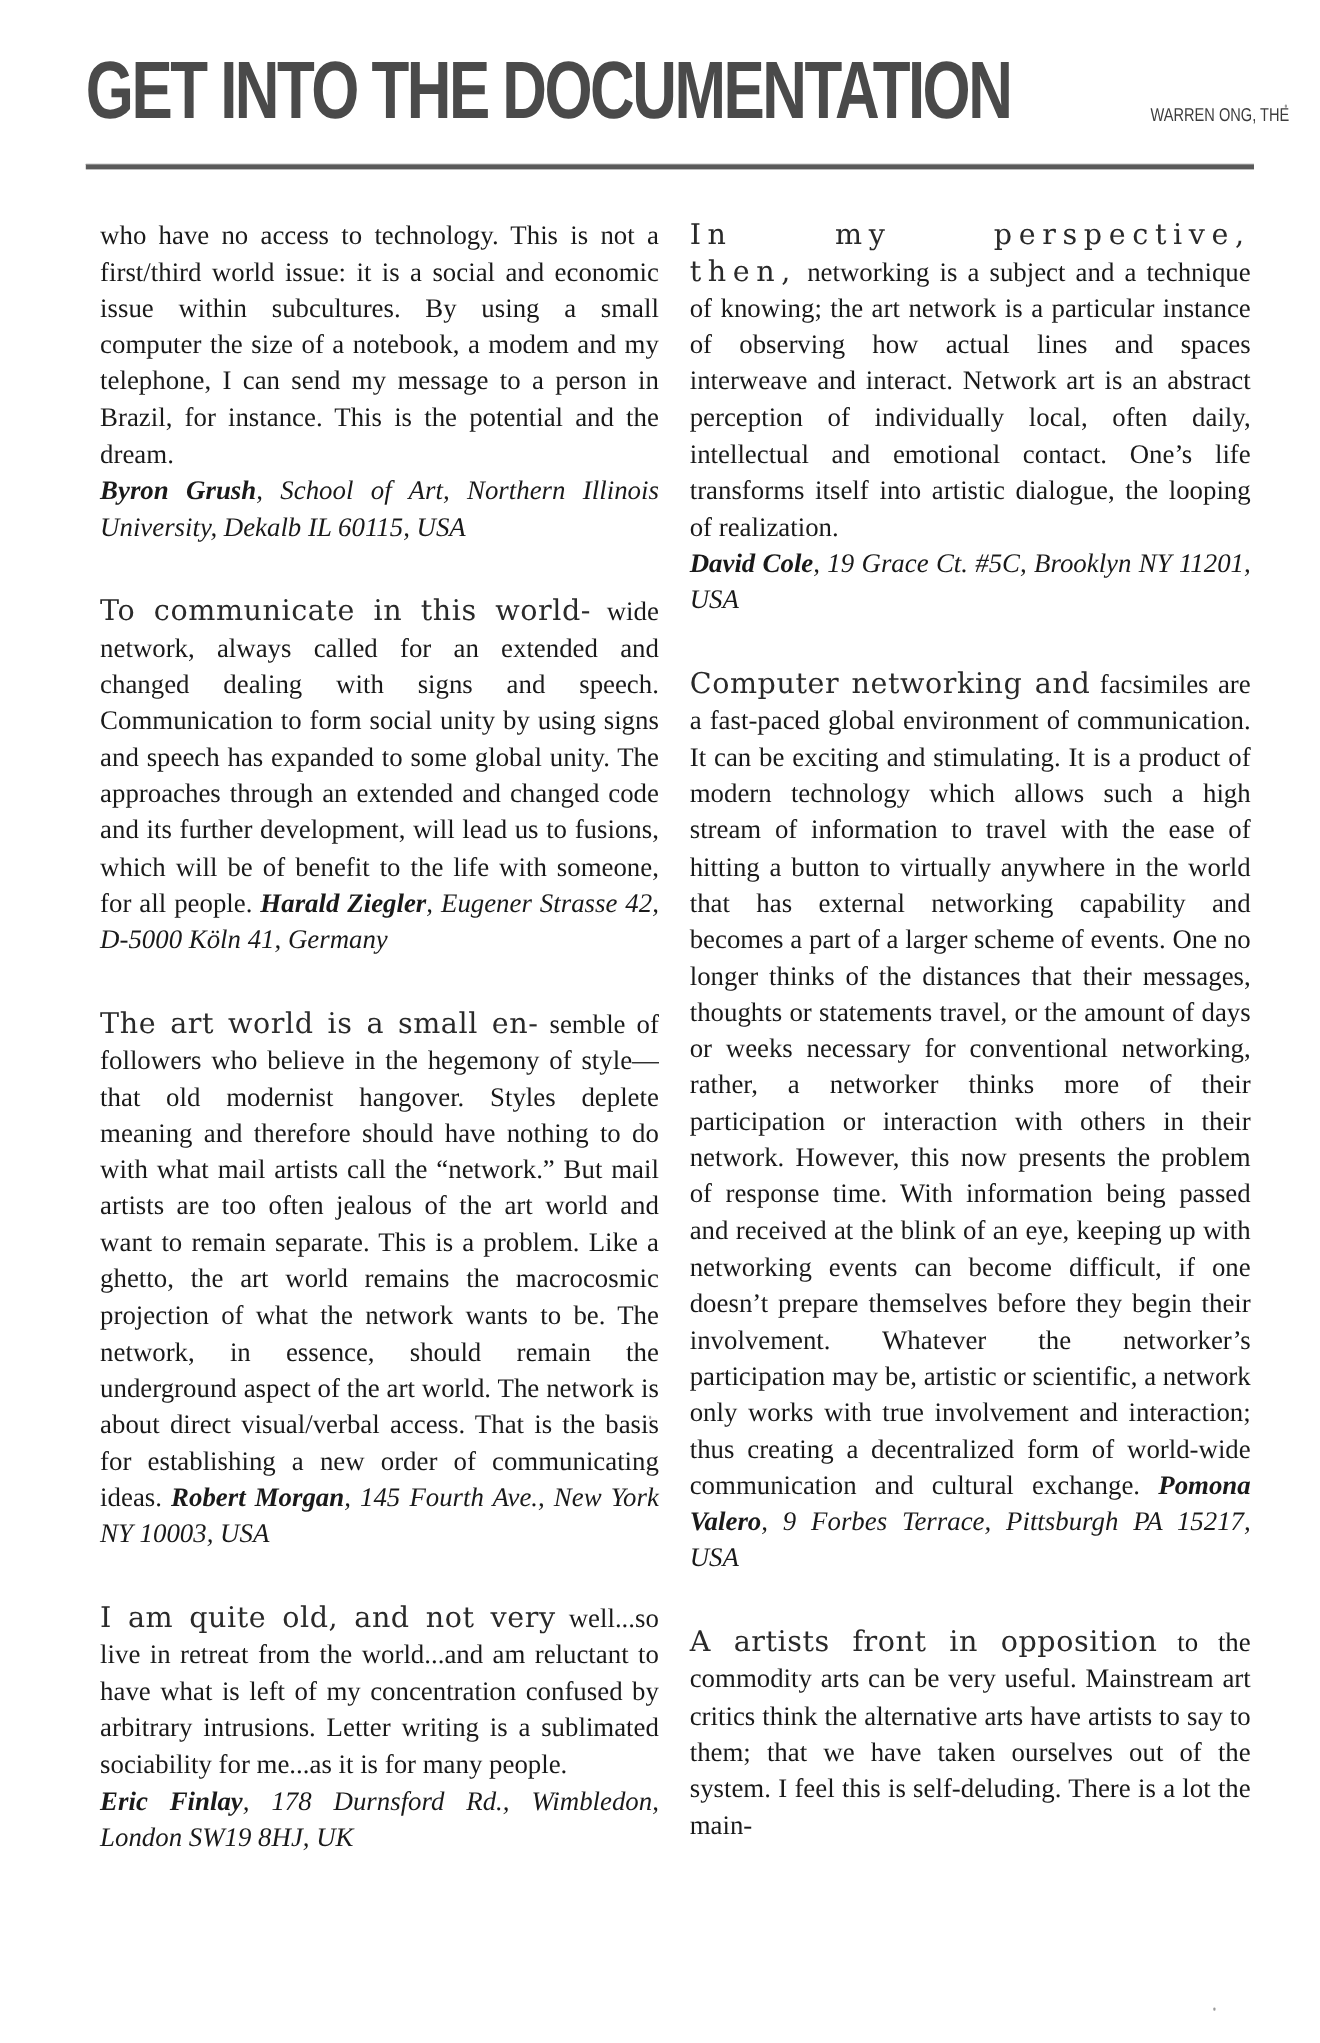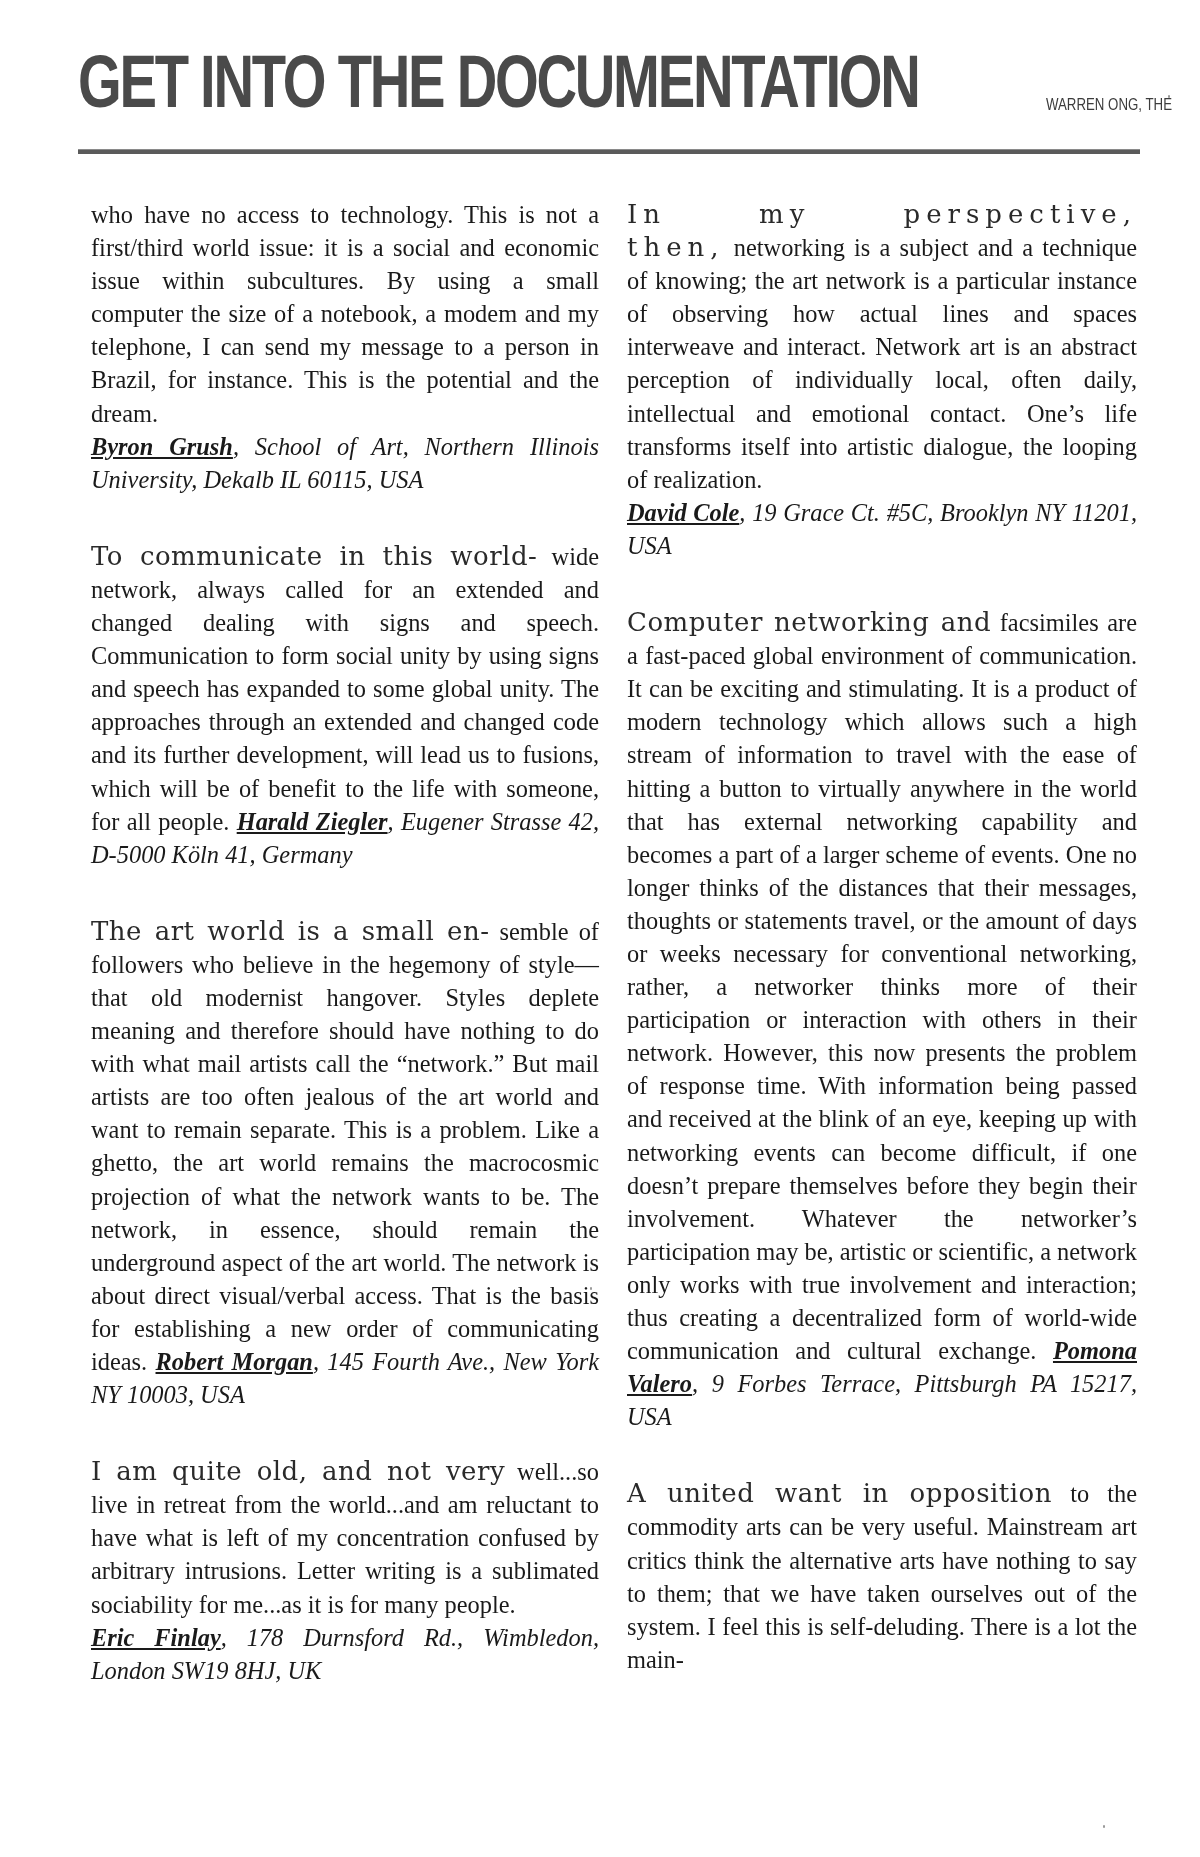"Byron Grush" .sig-name { text-decoration: underline -> none }
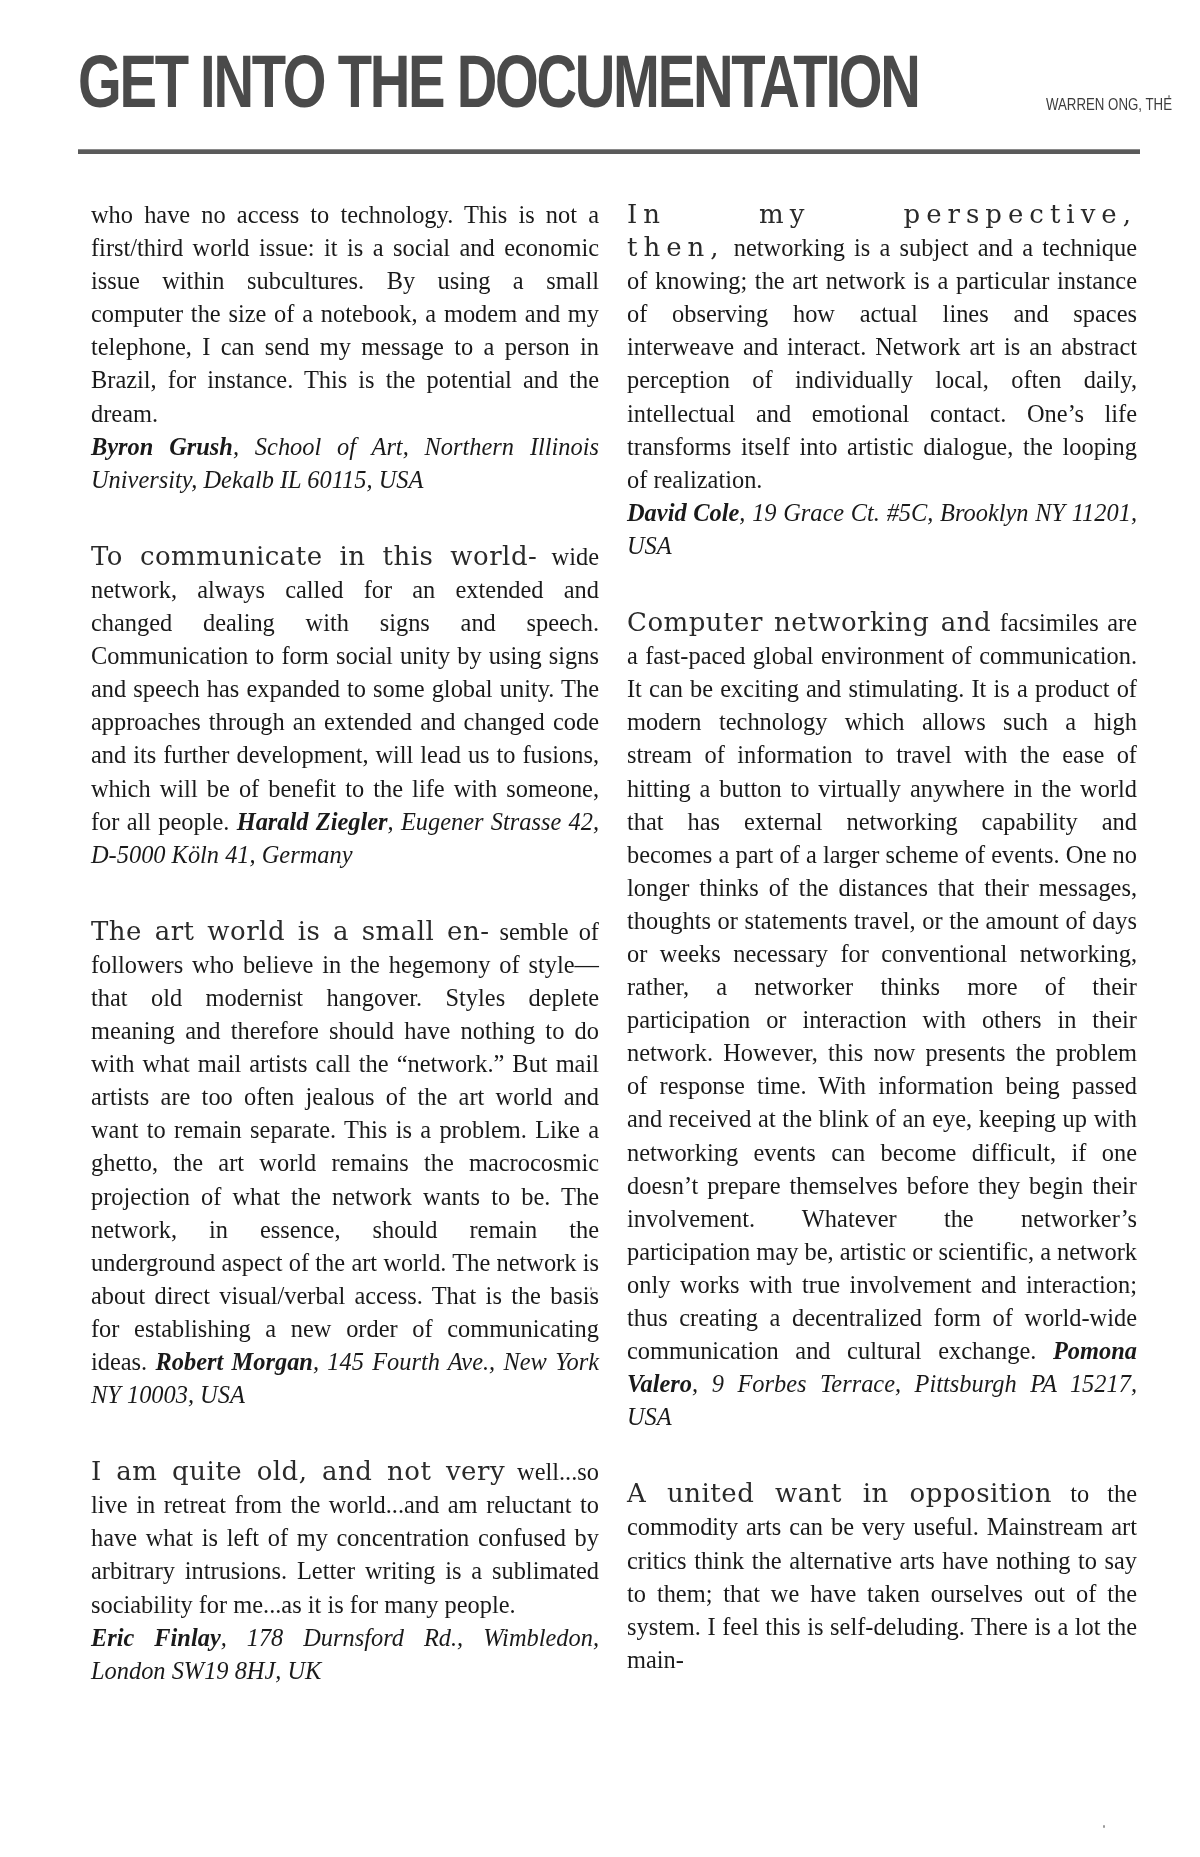"A united want in opposition" span.lead { text: united want -> artists front }
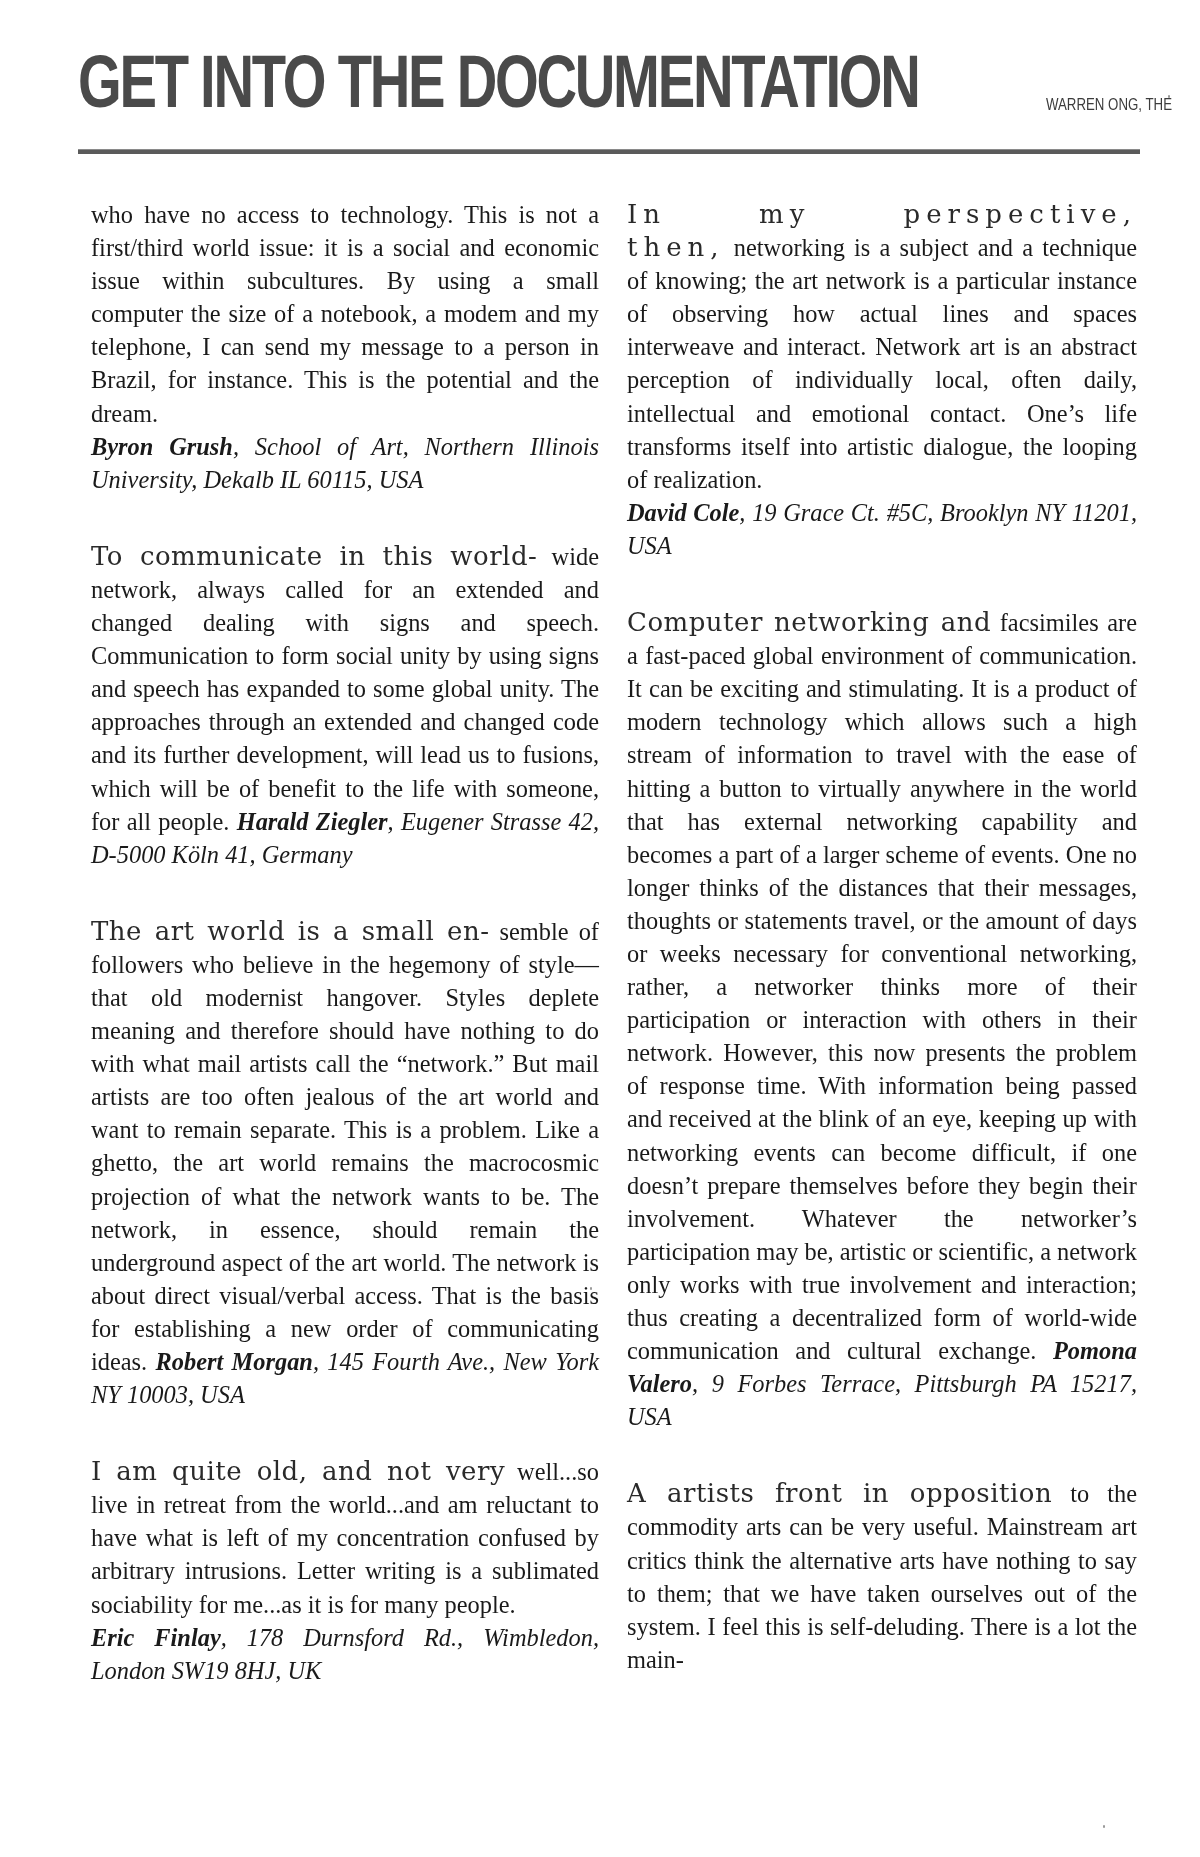"to the commodity arts can" span { text: nothing -> artists }
